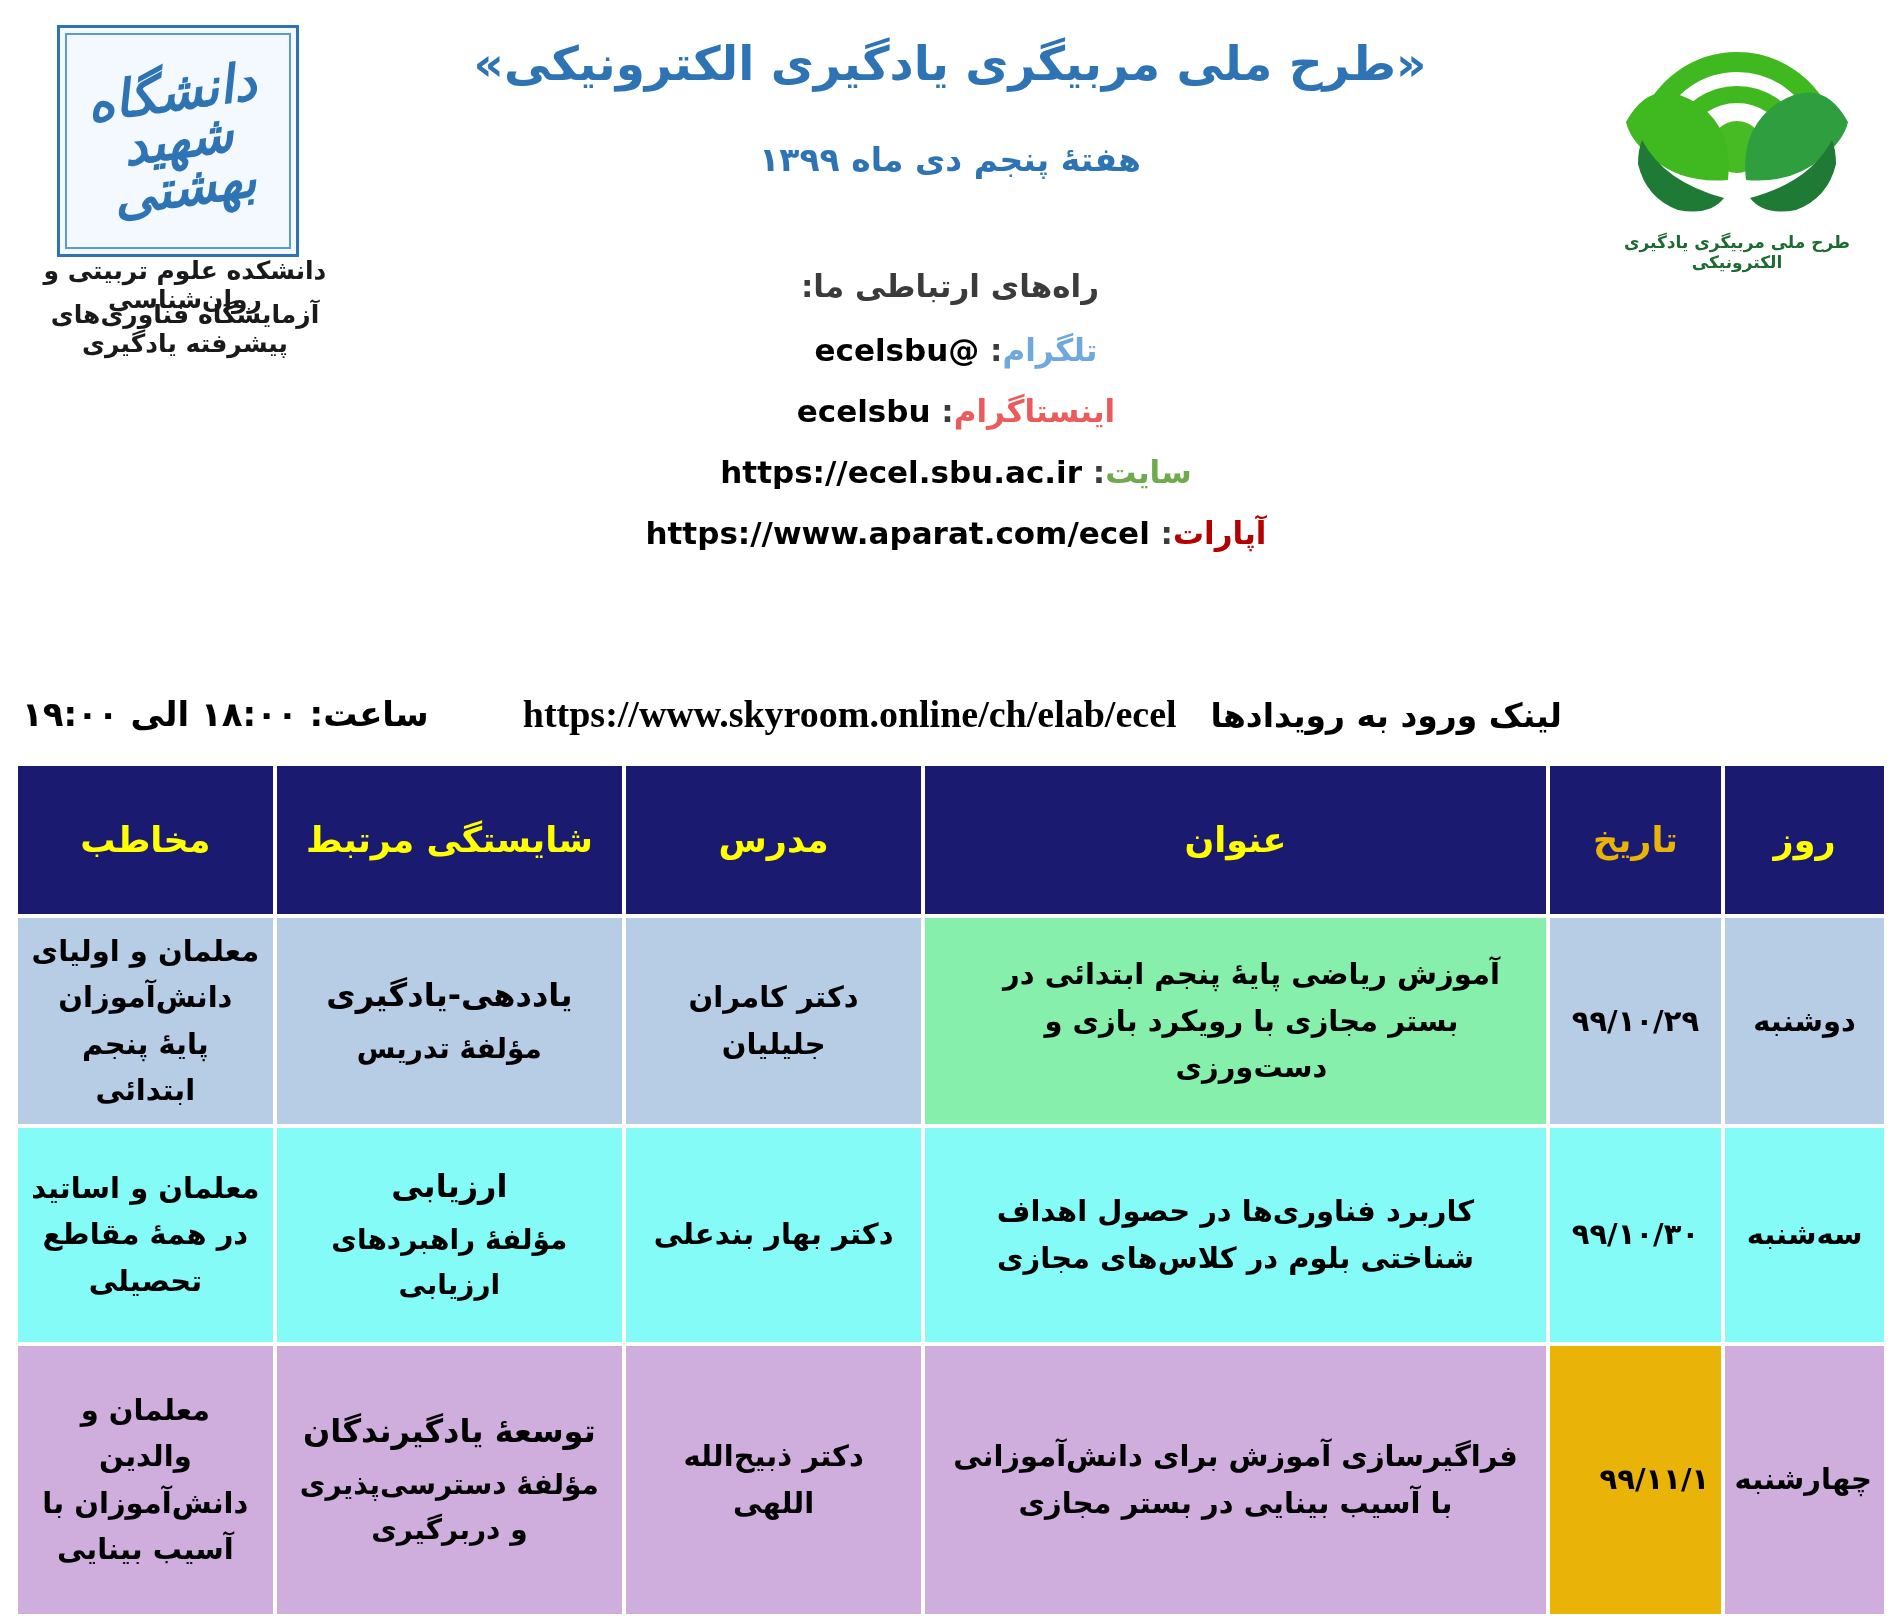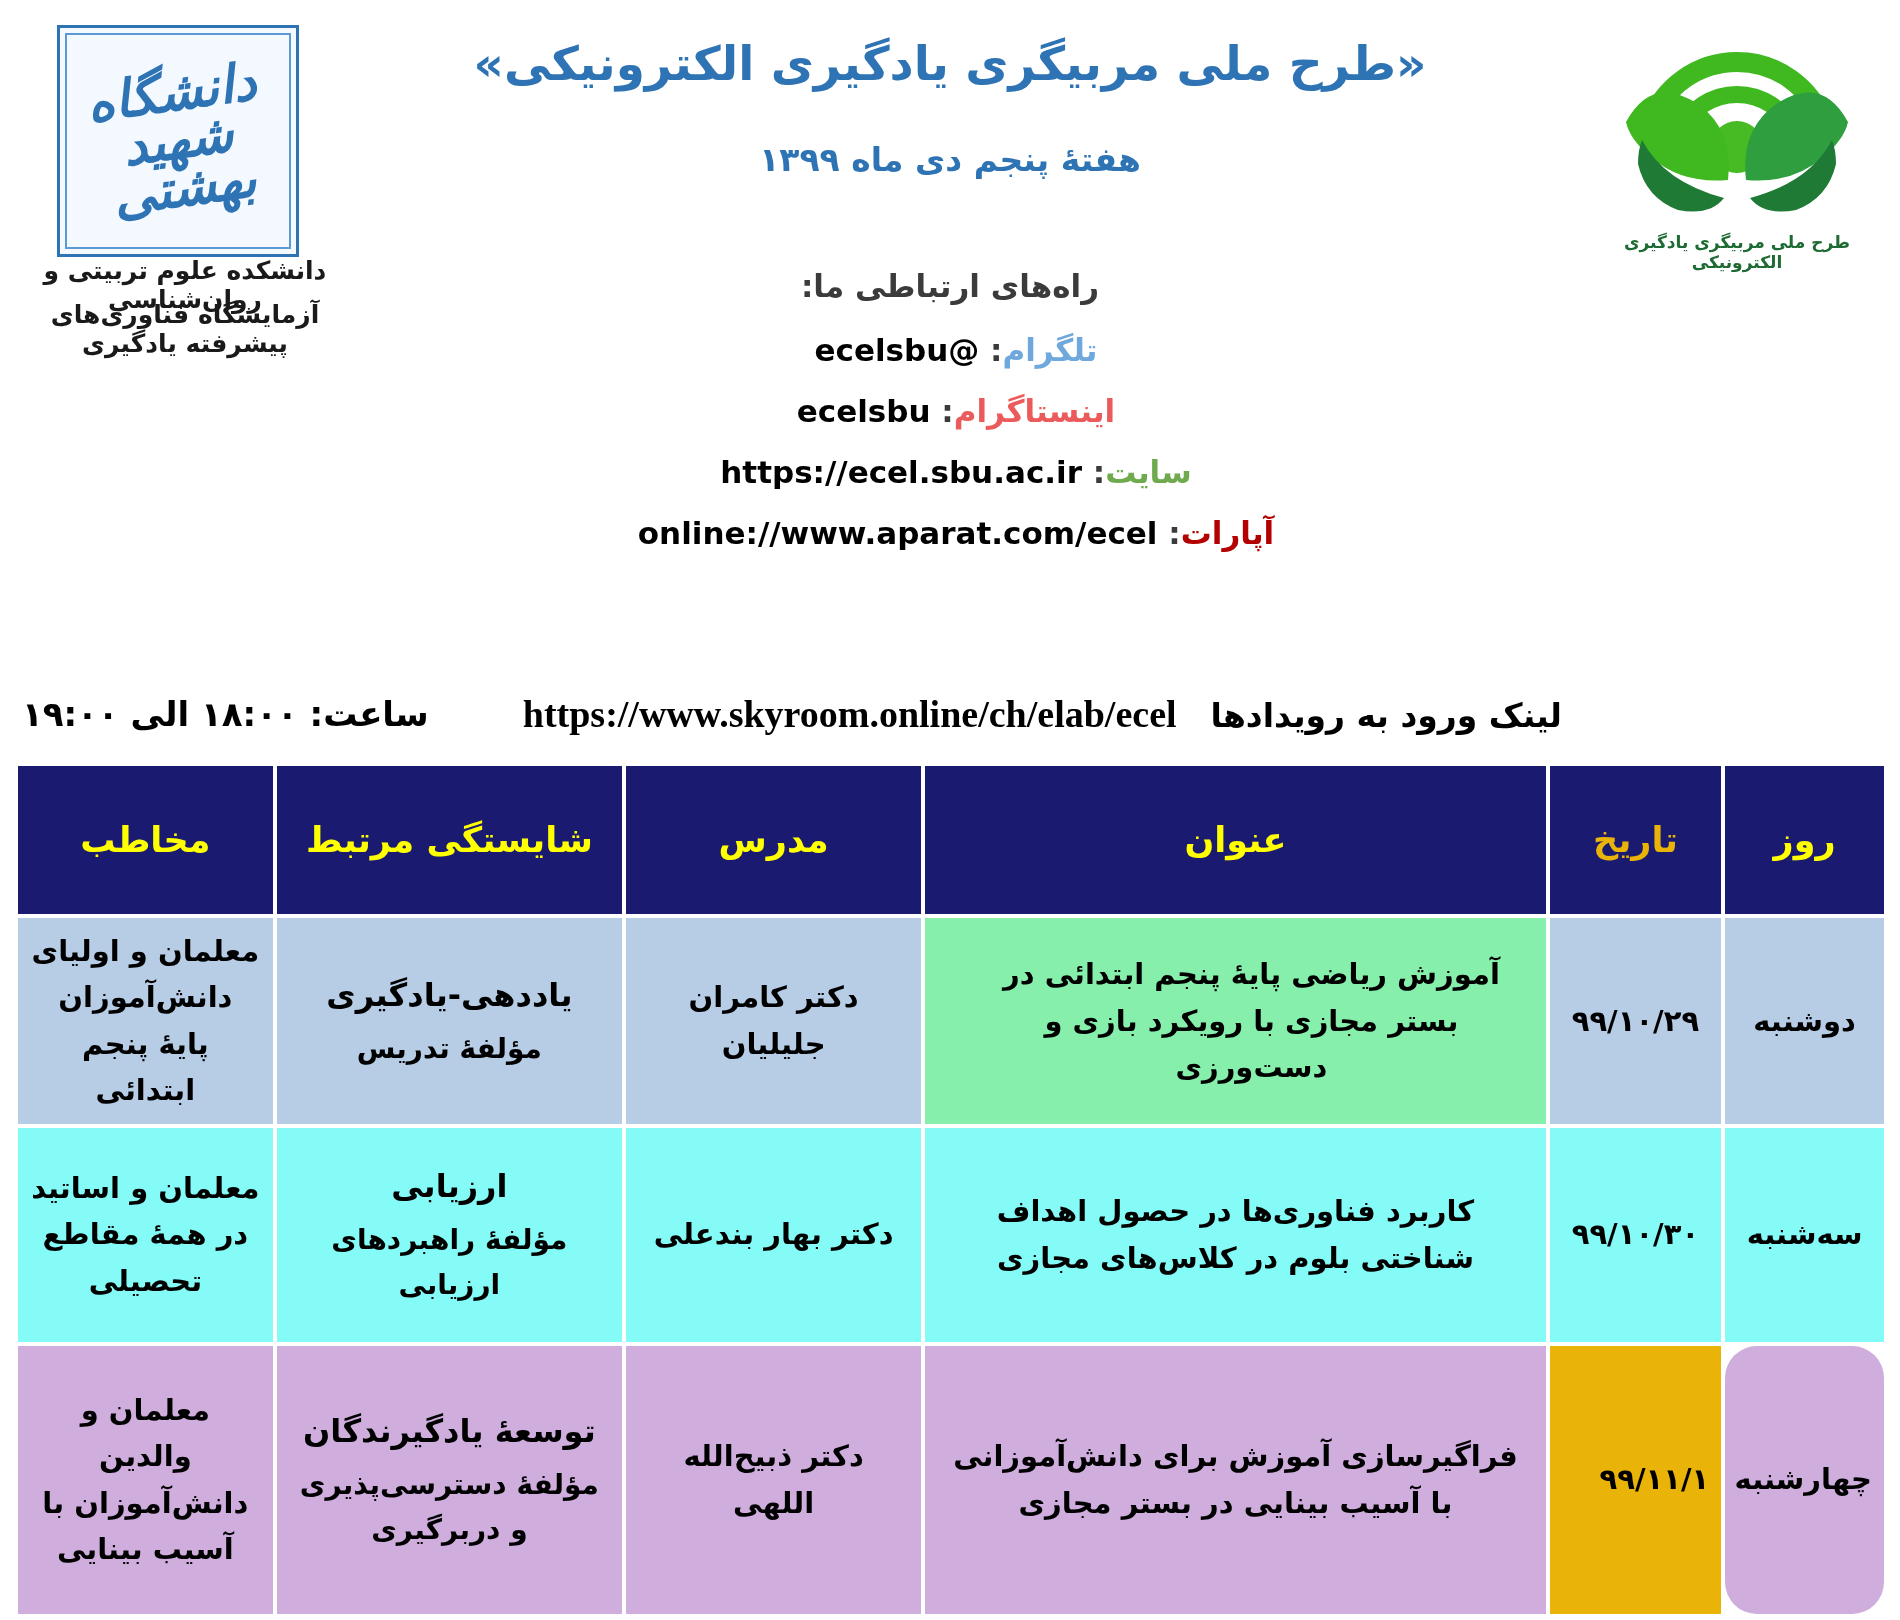"online://www.aparat.com/ecel" span.ch-value { text: online://www.aparat.com/ecel -> https://www.aparat.com/ecel }
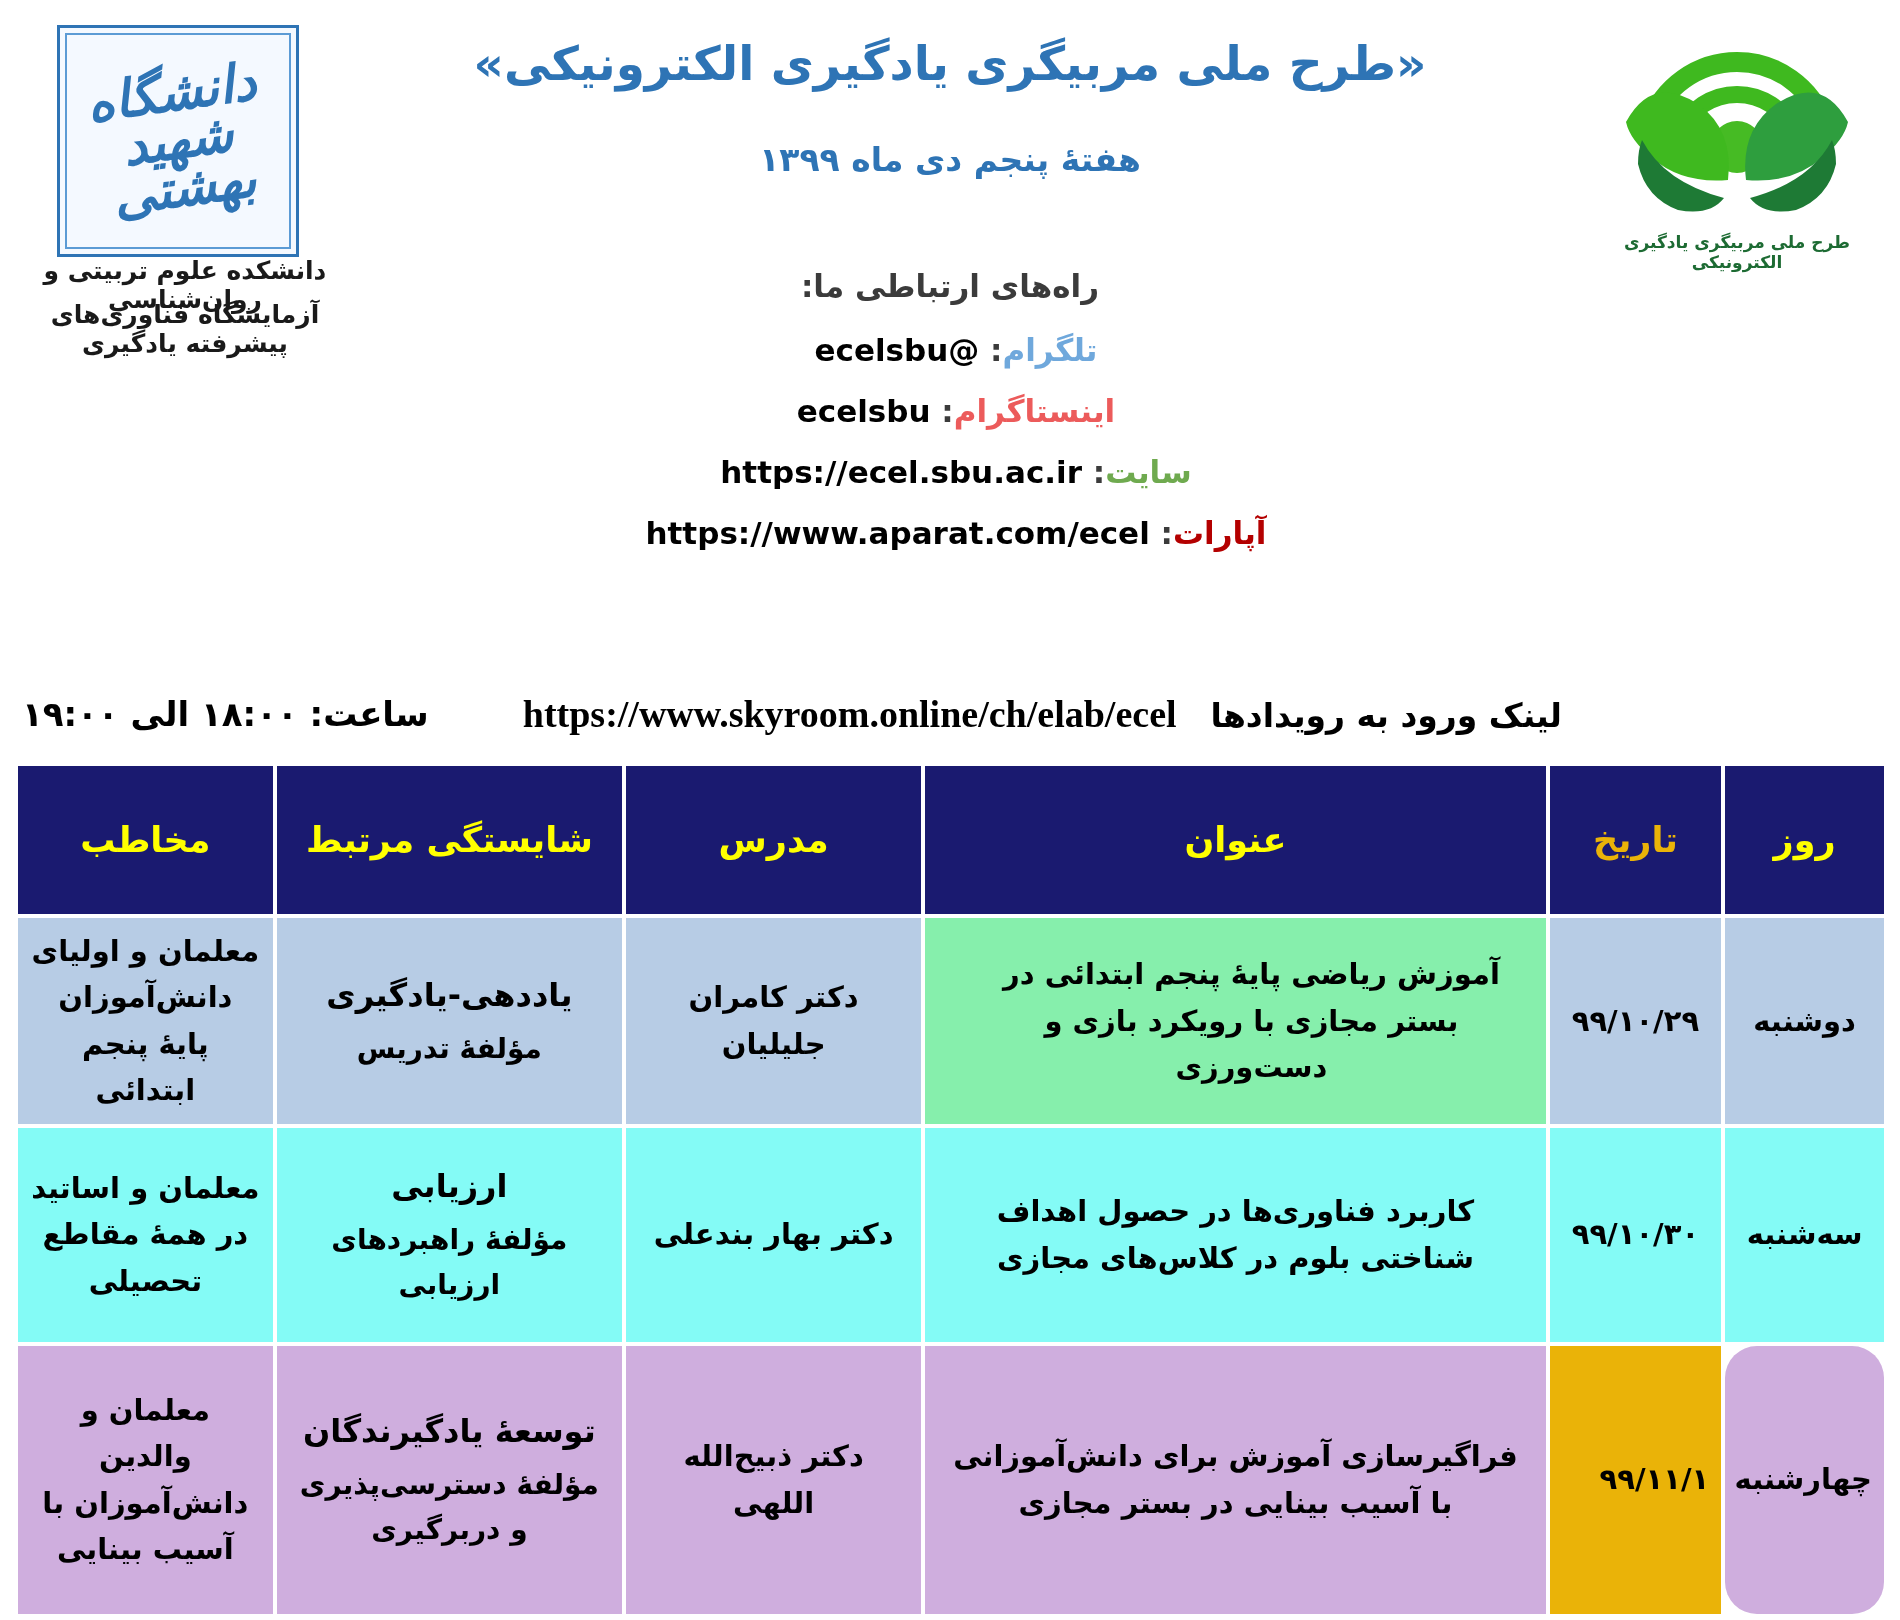"چهارشنبه" td.td-day { border-radius: 32px -> none }
